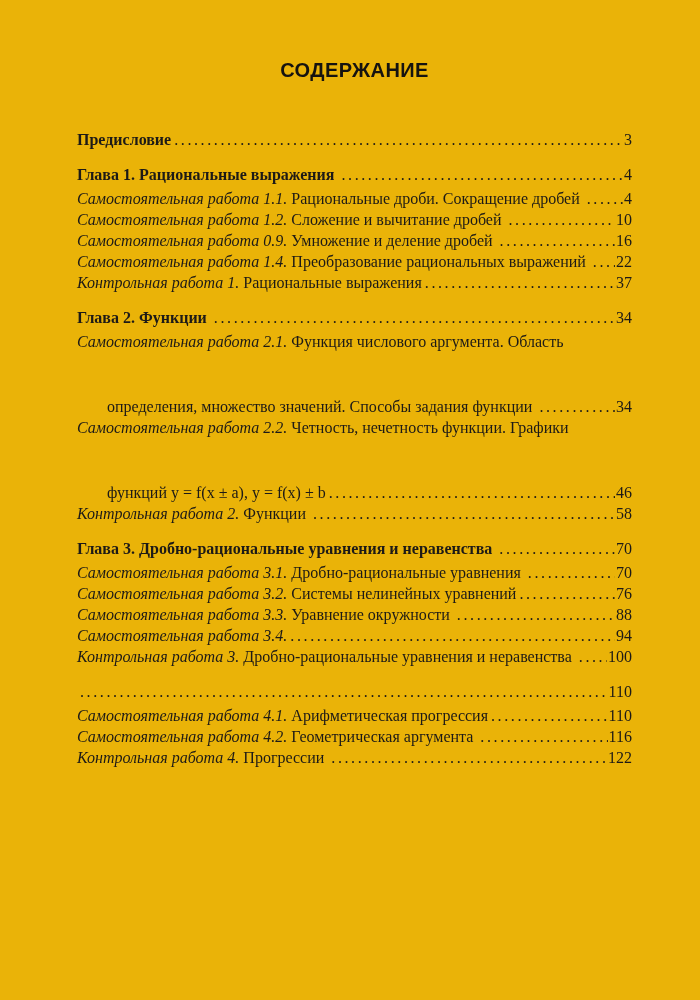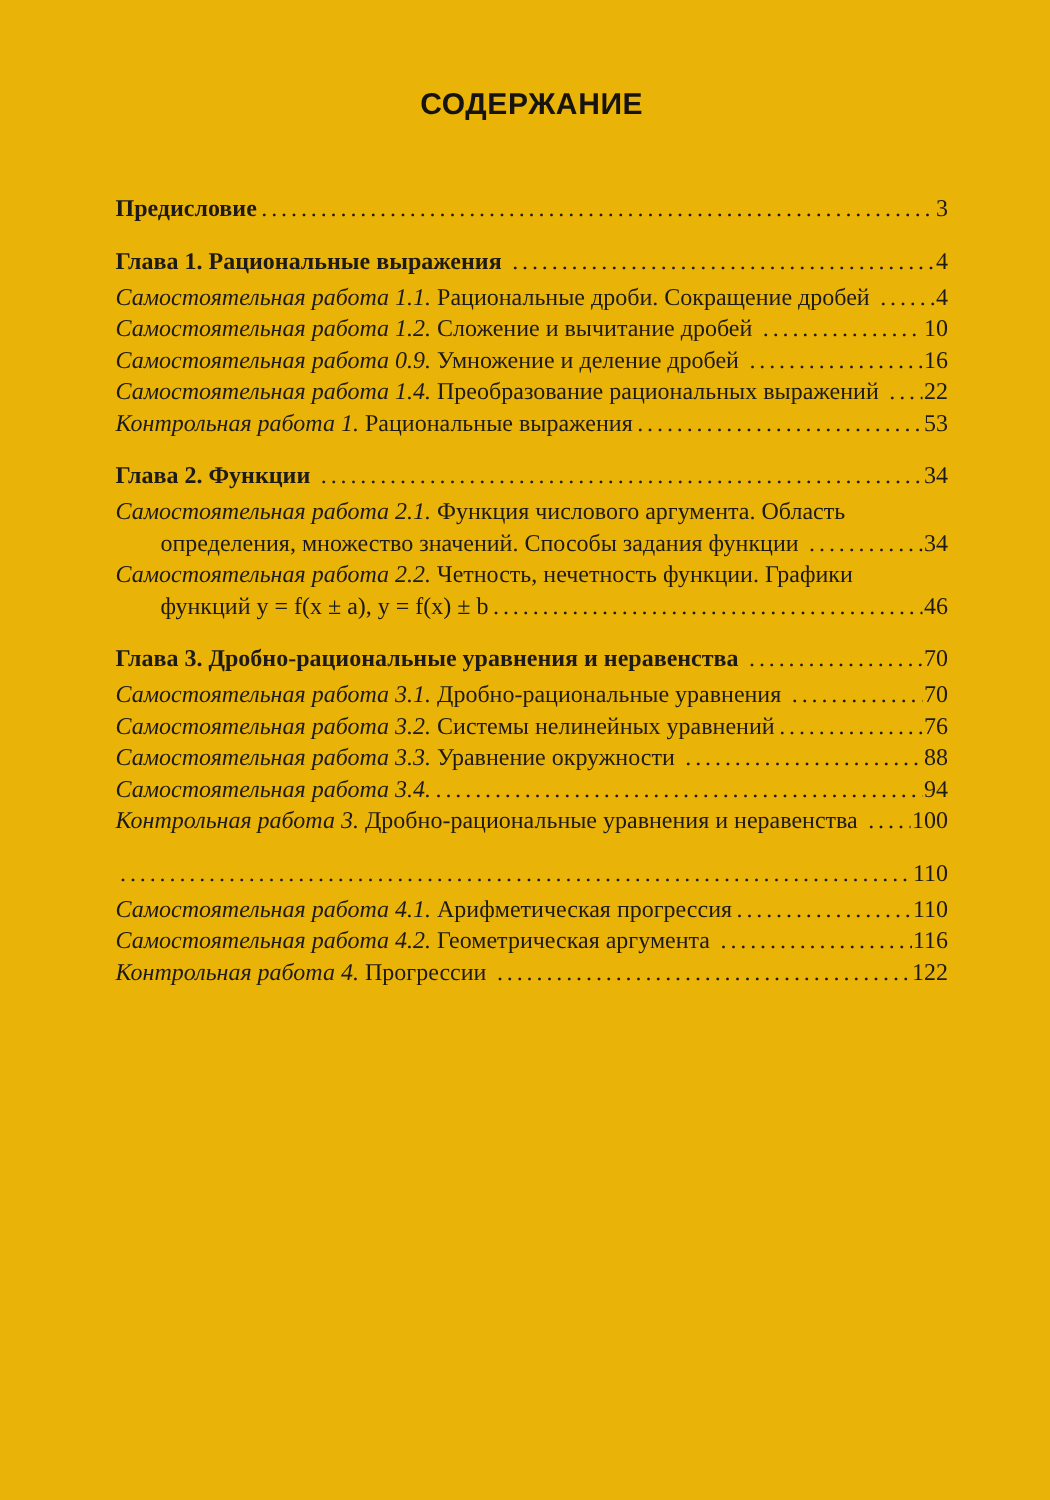"53" span.pagenum { text: 53 -> 37 }
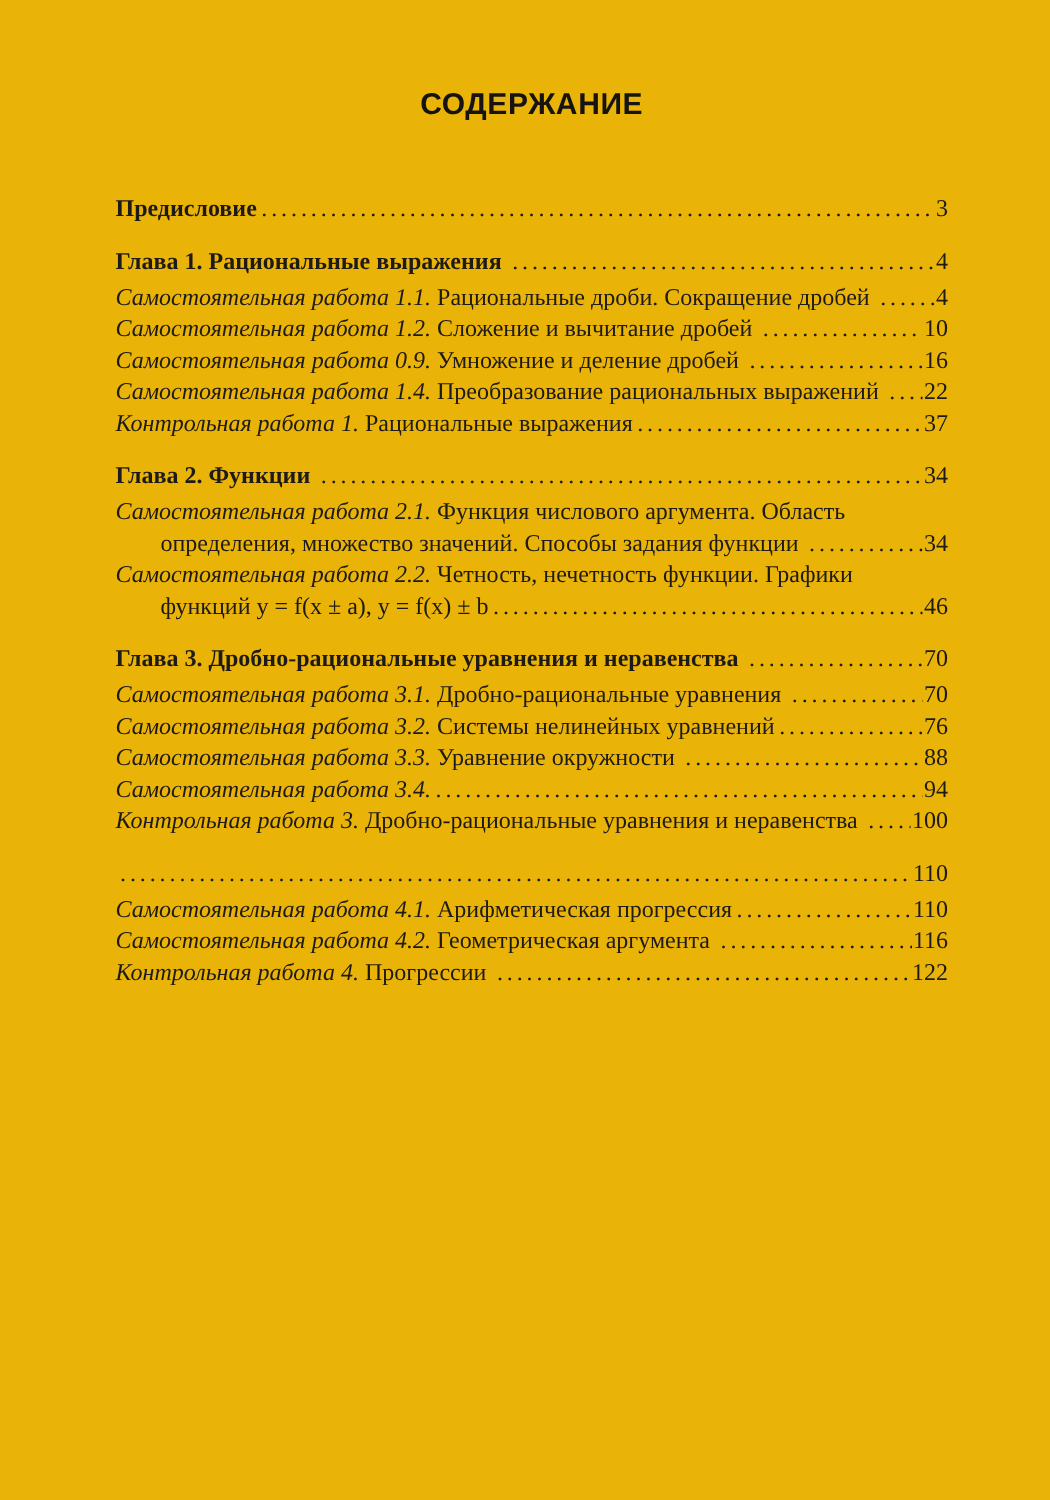"определения, множество значений. Способы" .toc-line.cont { margin-top: none -> 44px }
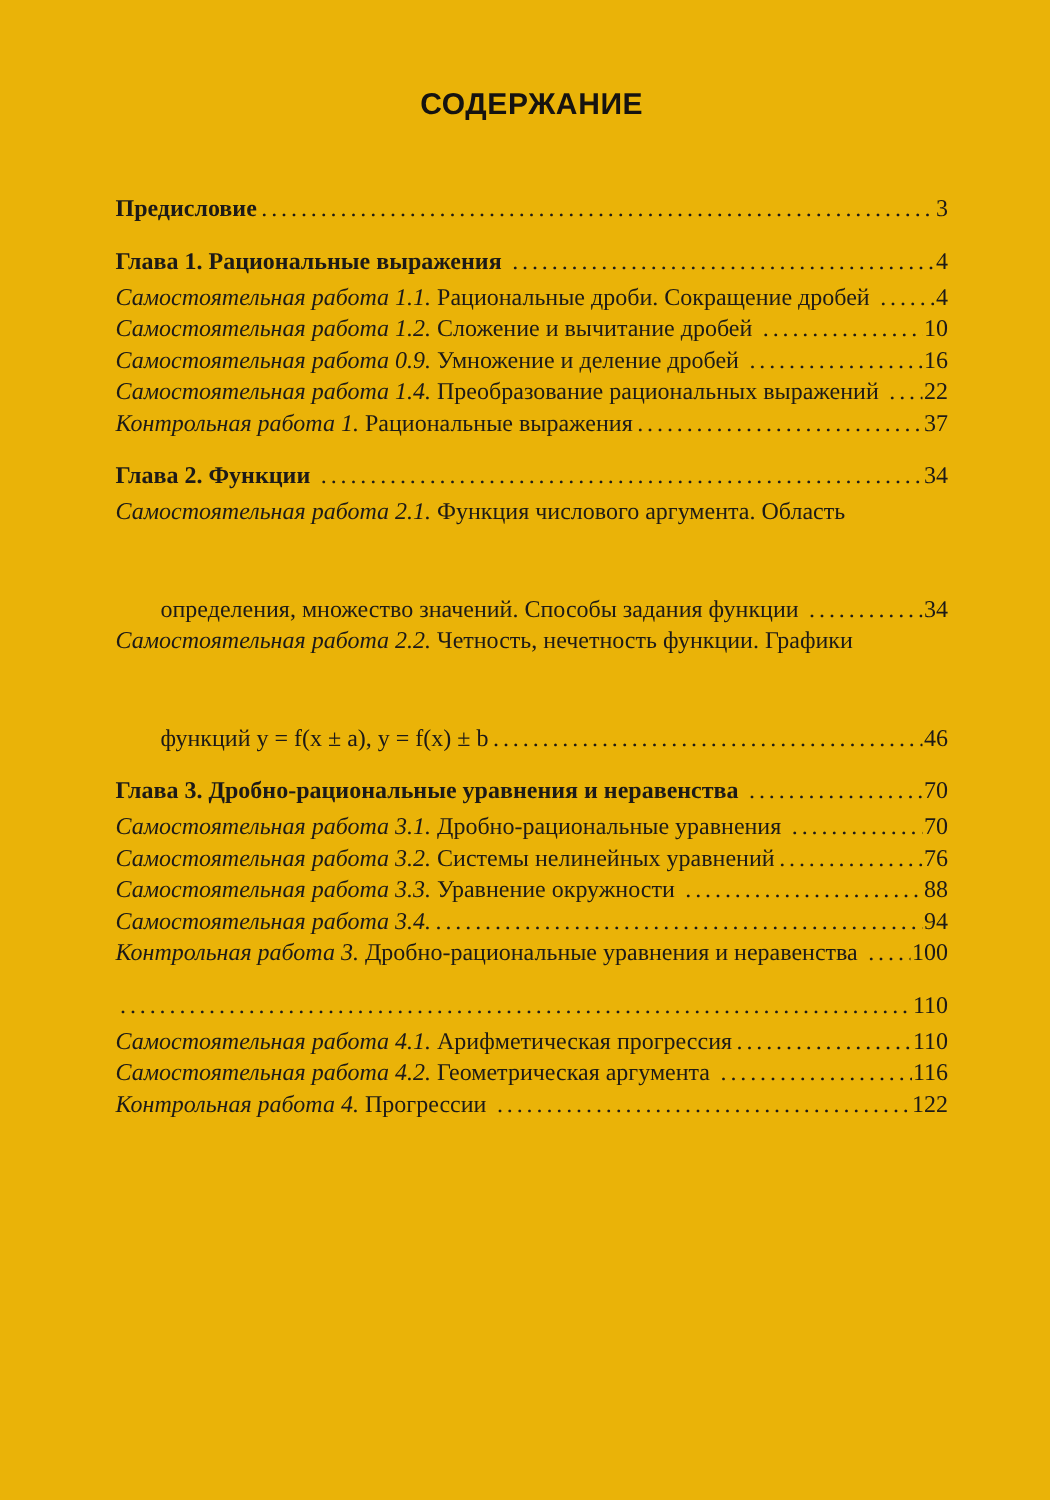"Контрольная работа 2." div.toc-entry { html: none -> <div> <div> <span>Контрольная работа 2.</span> <span> Функции </span> <span></span> <span>58</span> </div> </div> }
